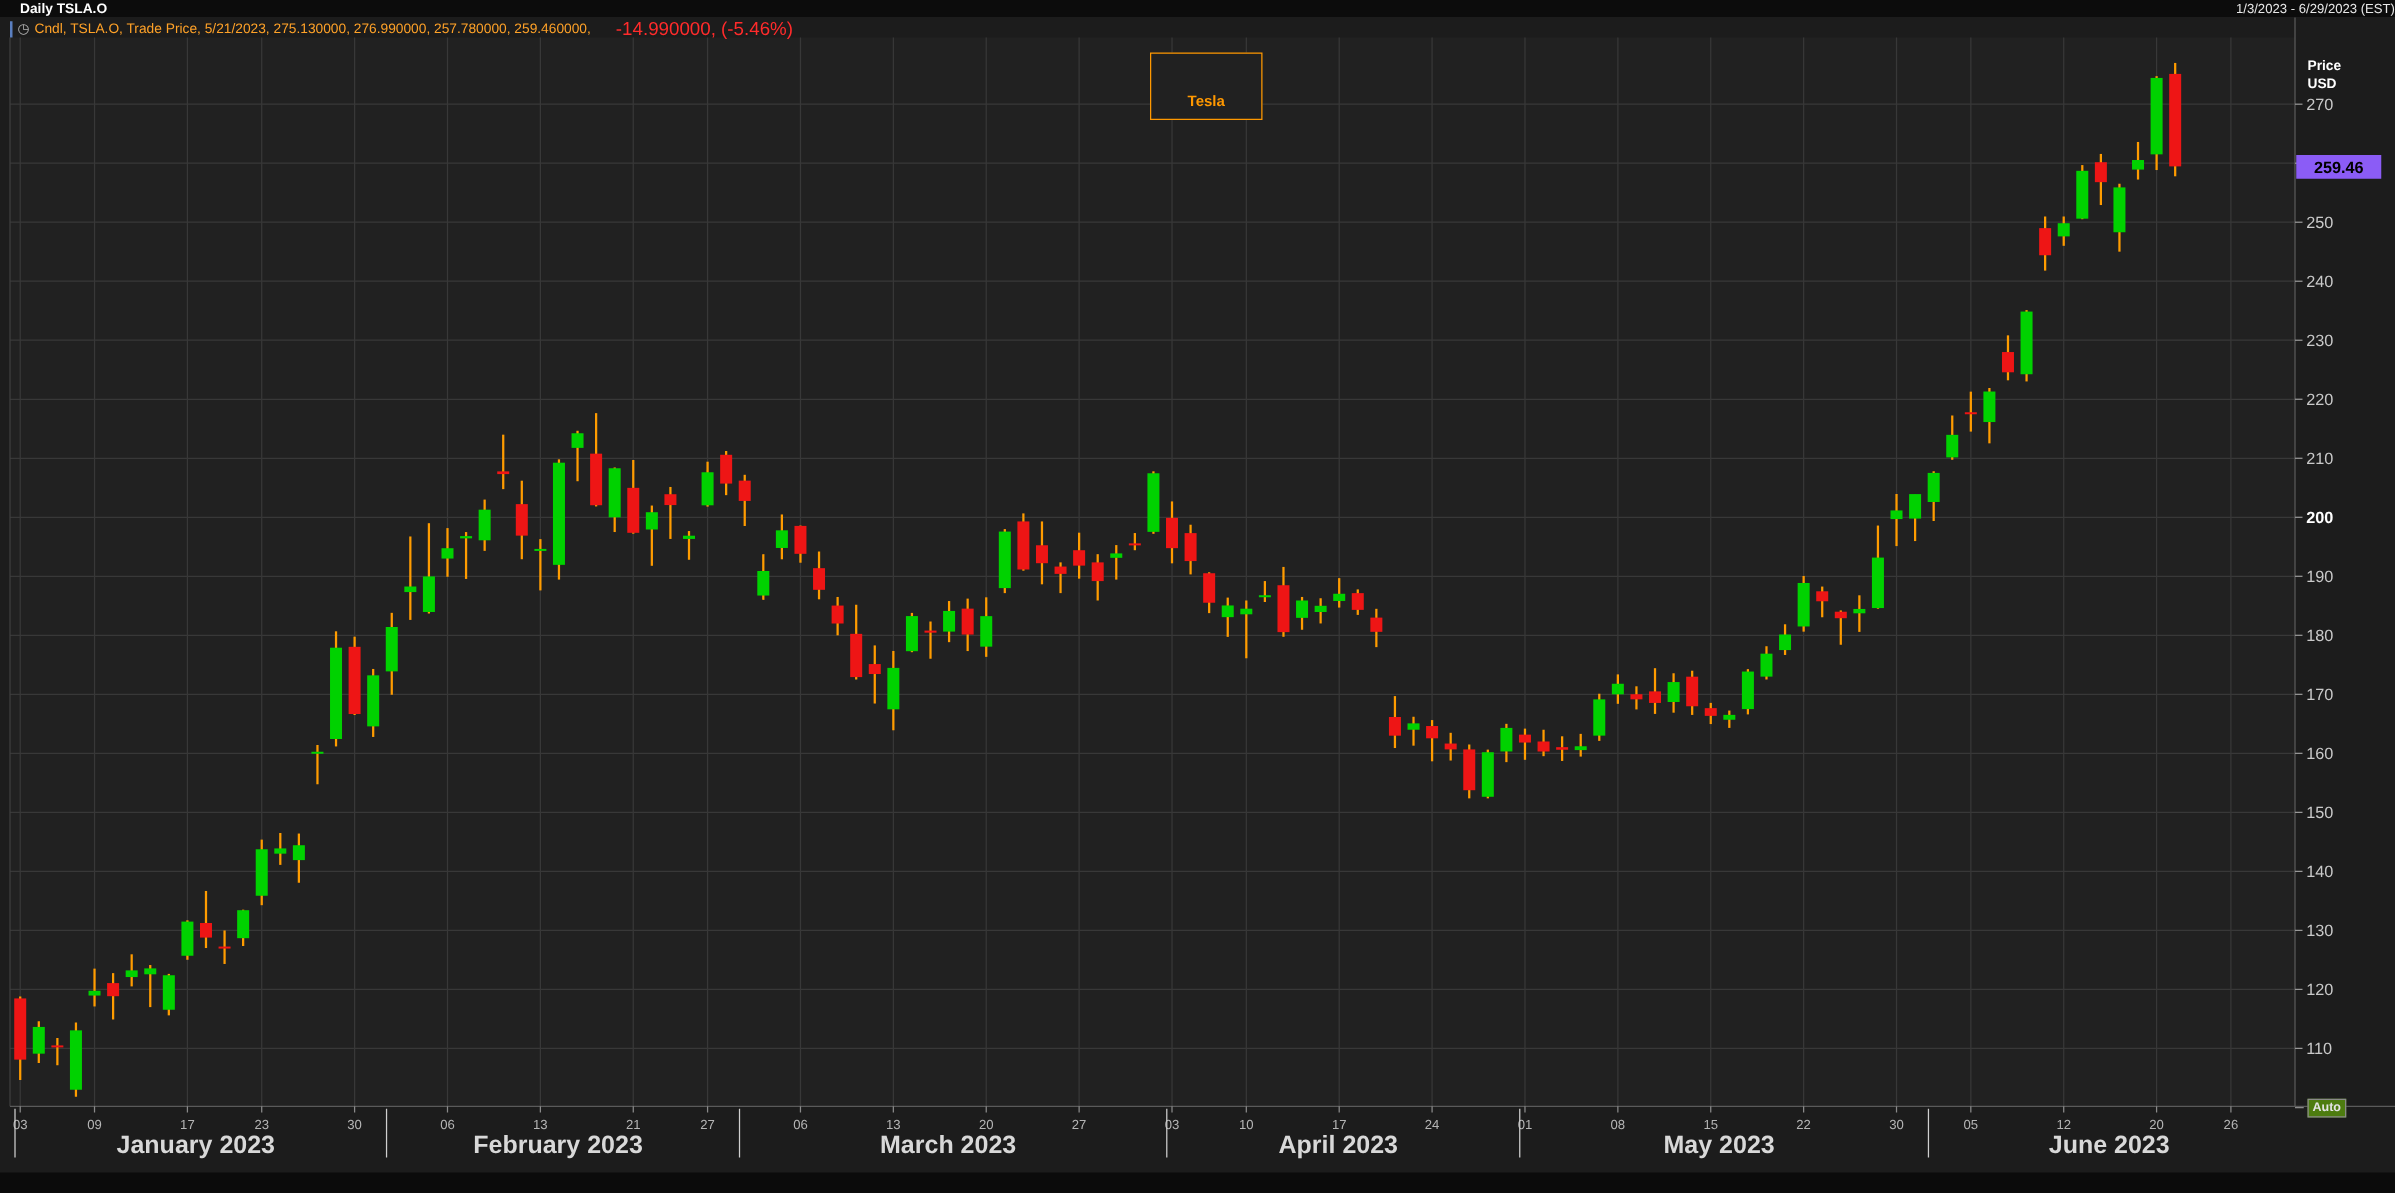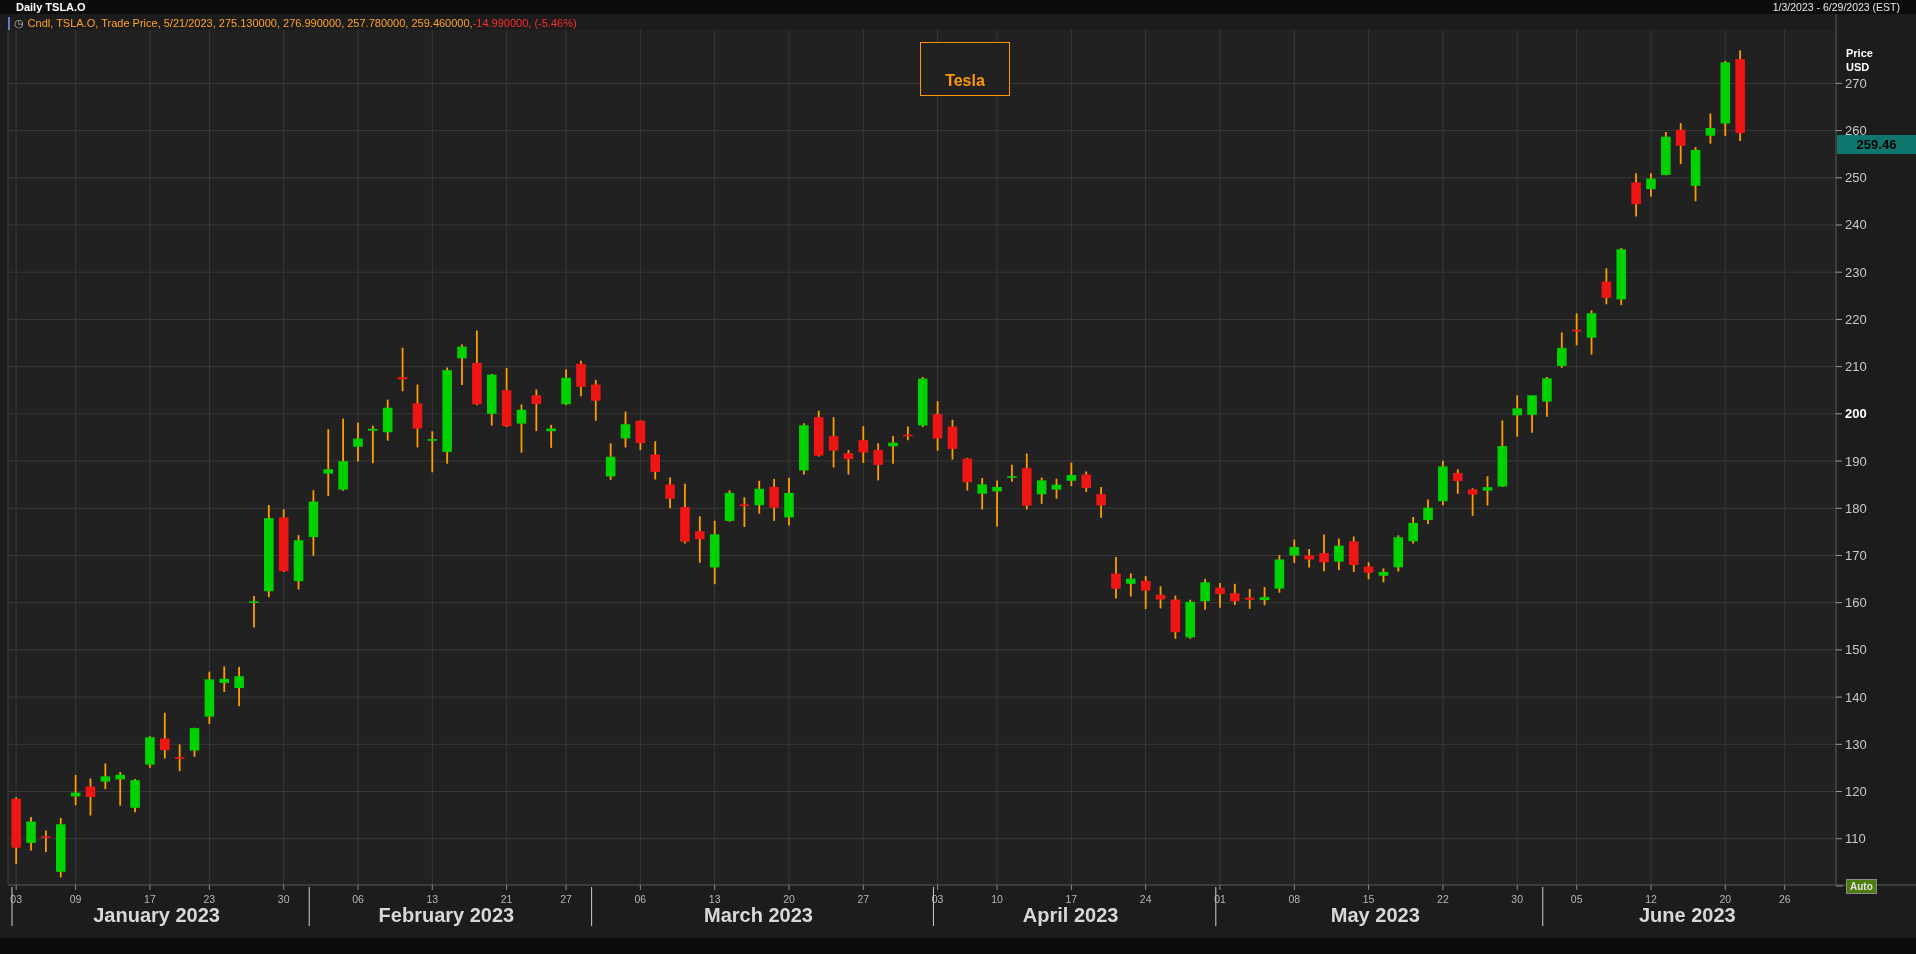"1/3/2023 - 6/29/2023 (EST)" .titlebar .range { right: 16px -> 0 }
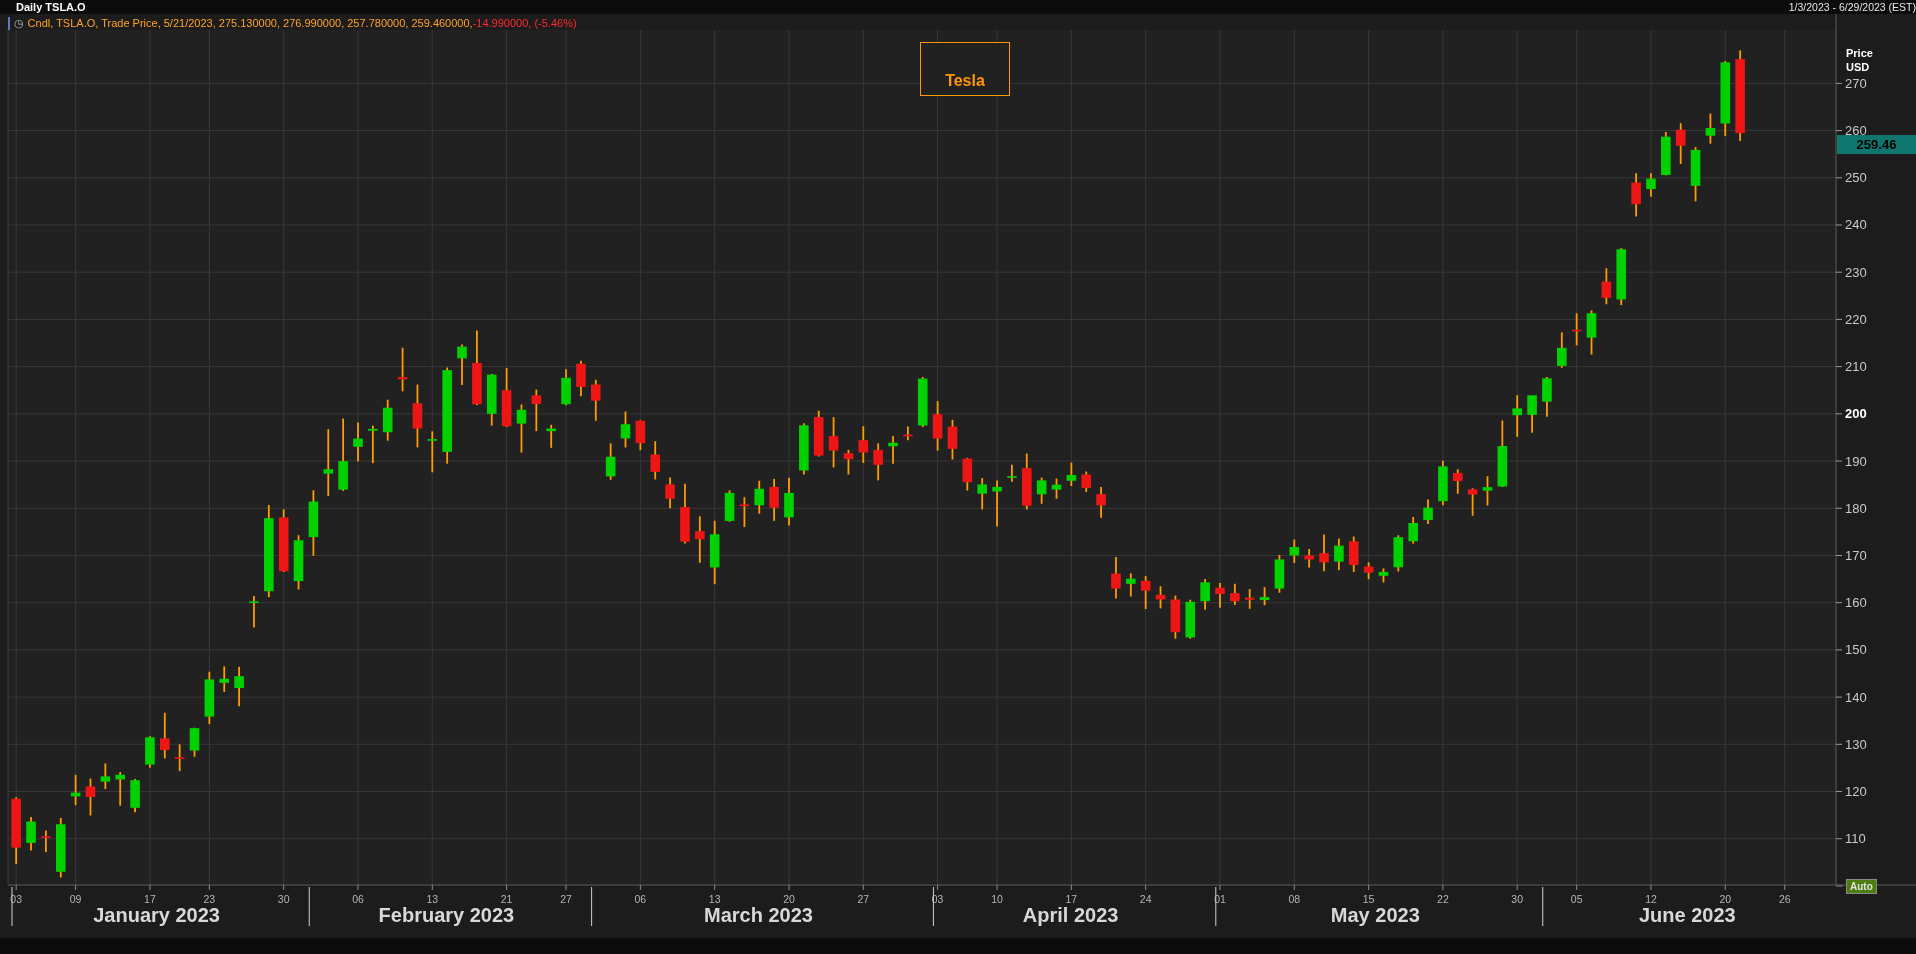"-14.990000, (-5.46%)" .legendrow .chg { font-size: 11px -> 15px; margin-left: 0 -> 20px }
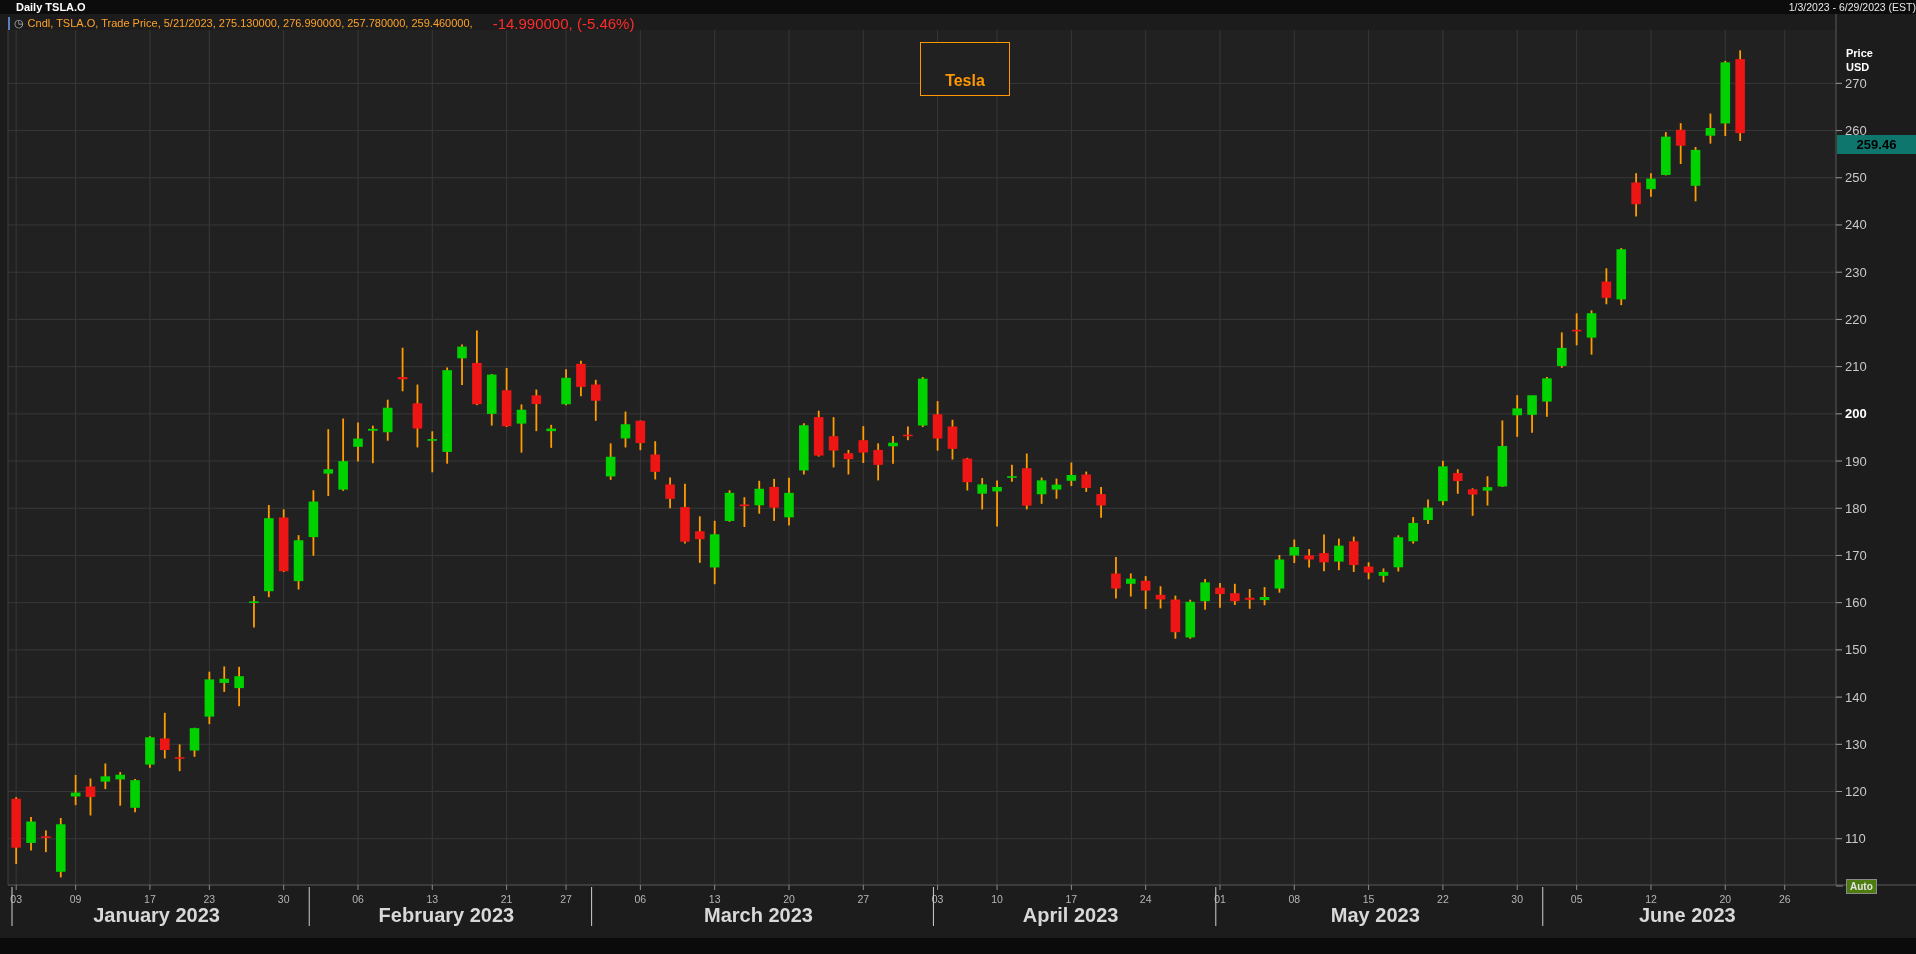"Tesla" .tesla-box span { font-size: 16px -> 12px }
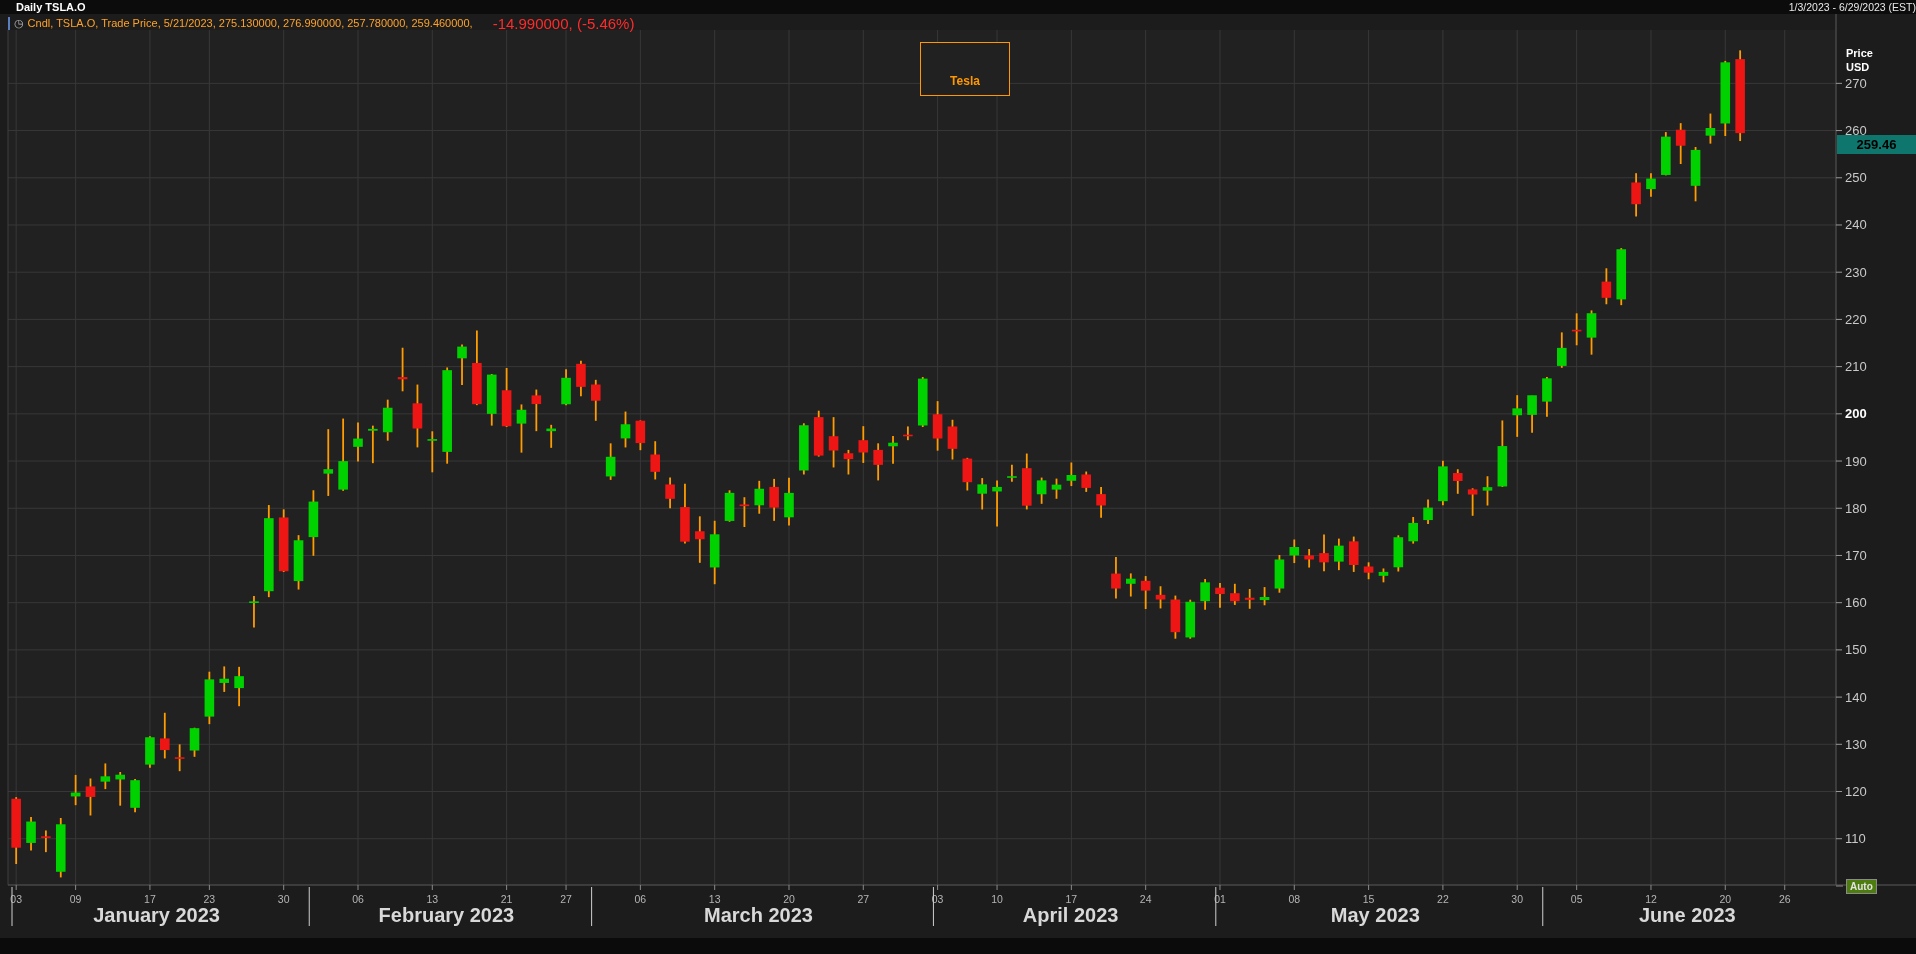"259.46" .pricebox { background: #0f766e -> #8b5cf6; top: 135px -> 124px; width: 79px -> 68px }
